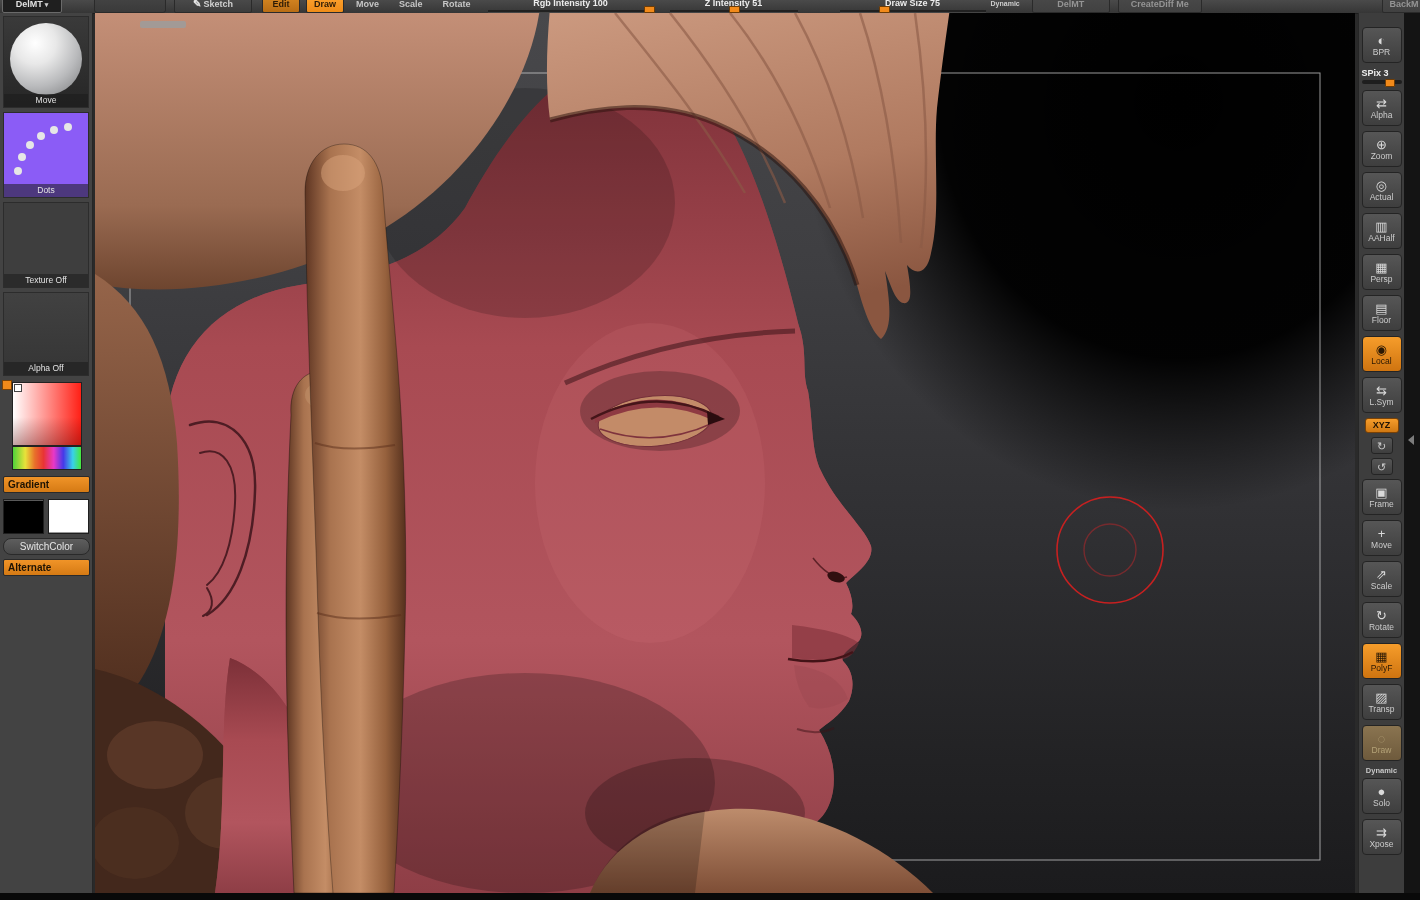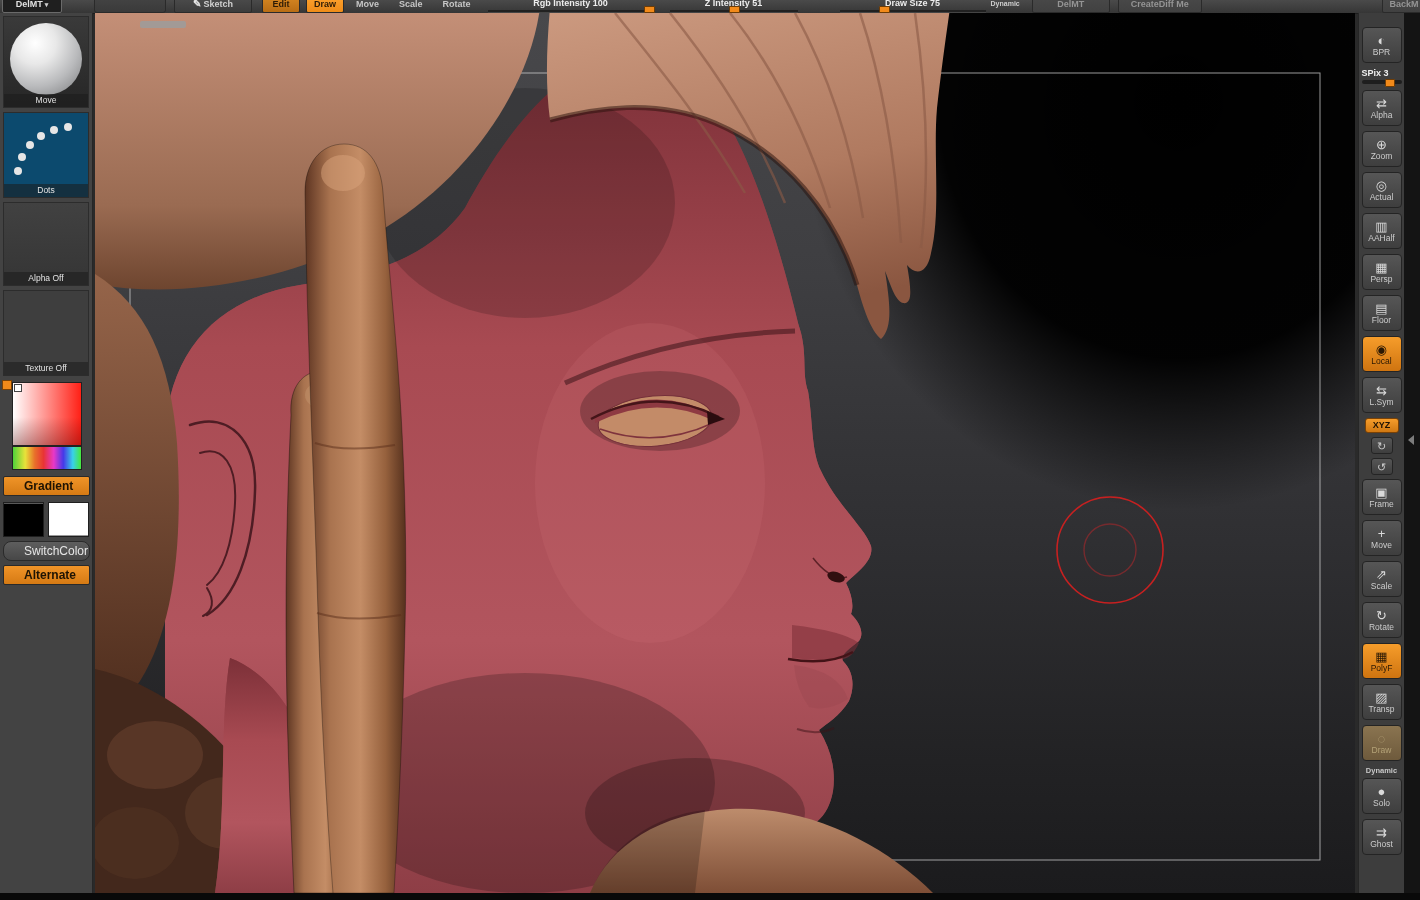"Dots" .stroke-tile { background: #0c4a6e -> #8b5cf6 }
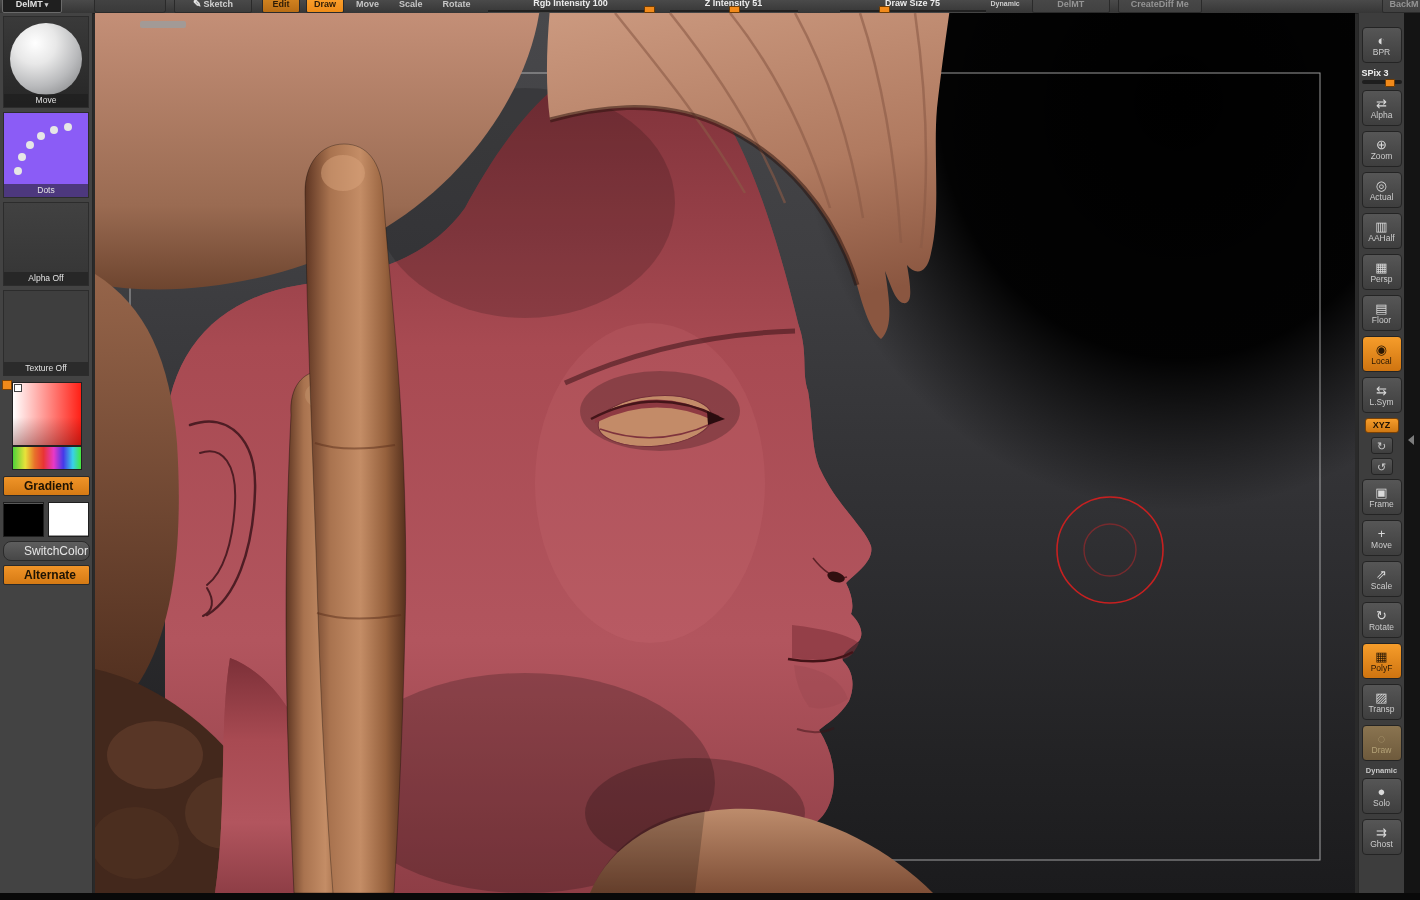"Alpha Off" div.tile { order: before "Texture Off" -> after "Texture Off" }
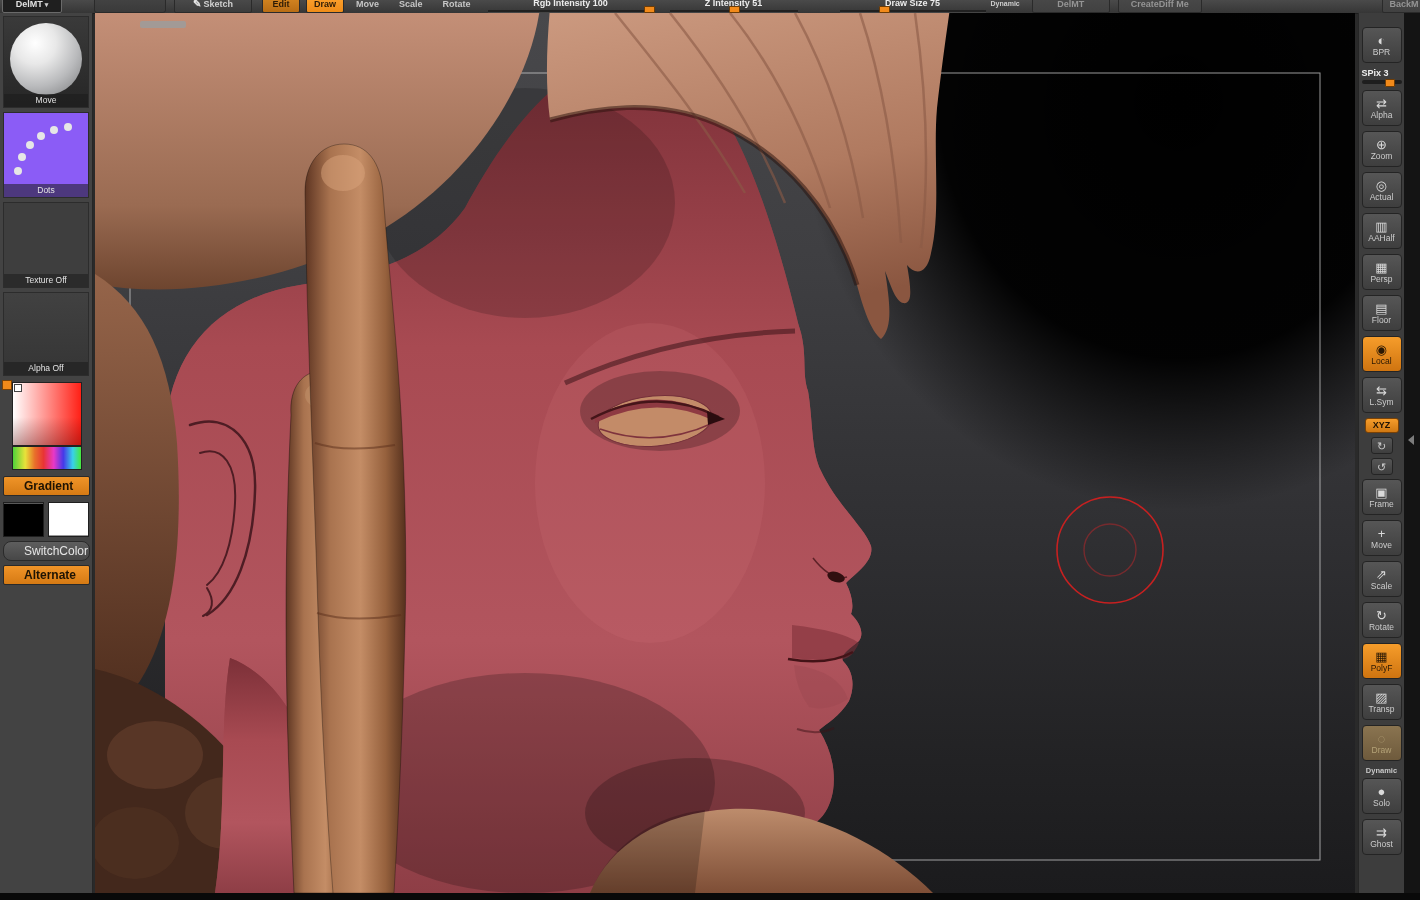"Gradient" .panel-btn { font-size: 12px -> 10px; padding: 2px 20px -> 2px 4px }
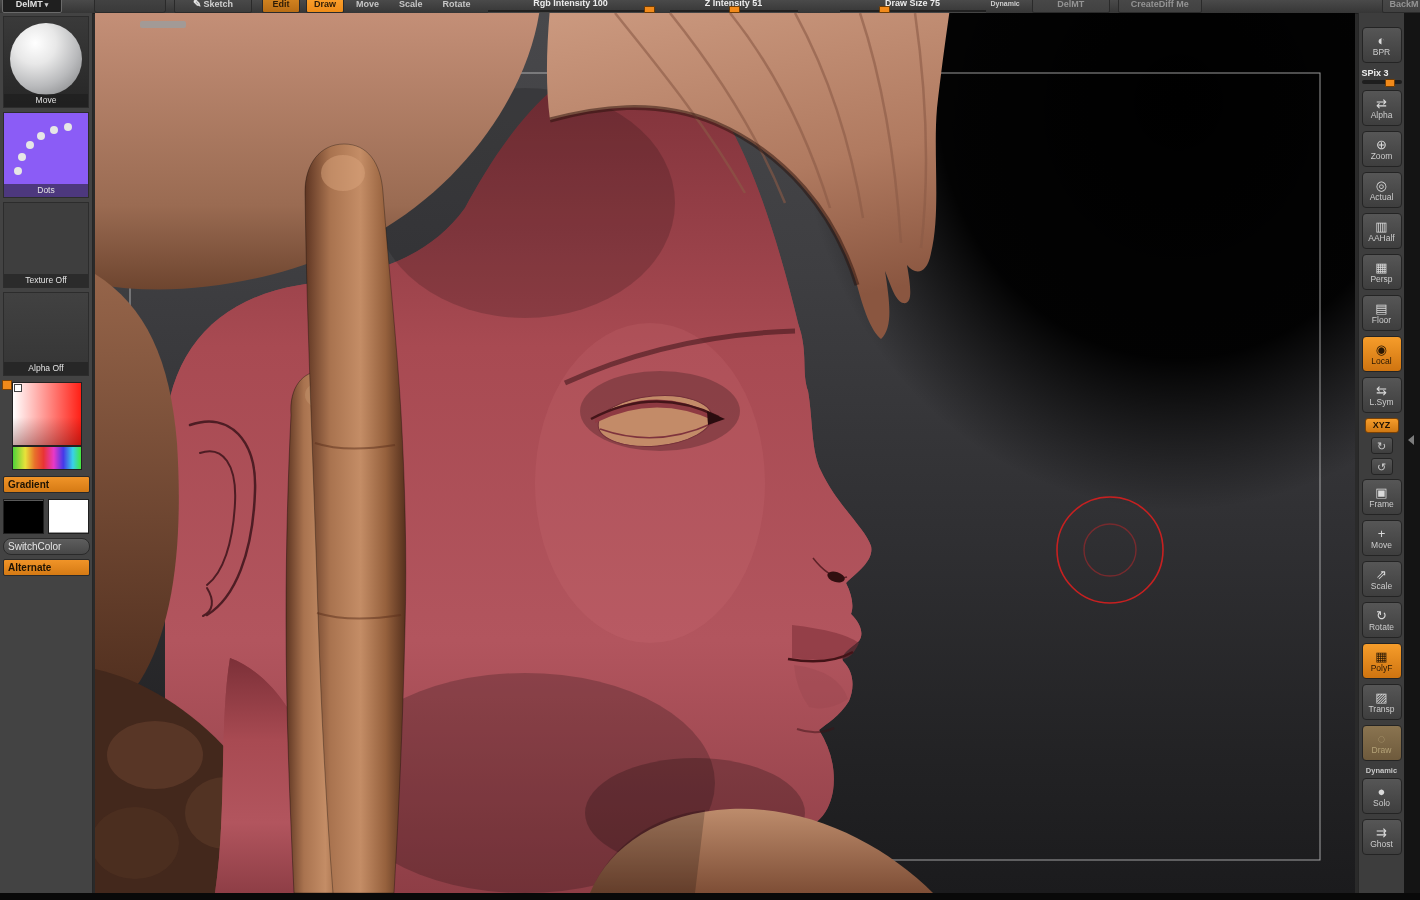"SwitchColor" .panel-btn.gray { text-align: left -> center }
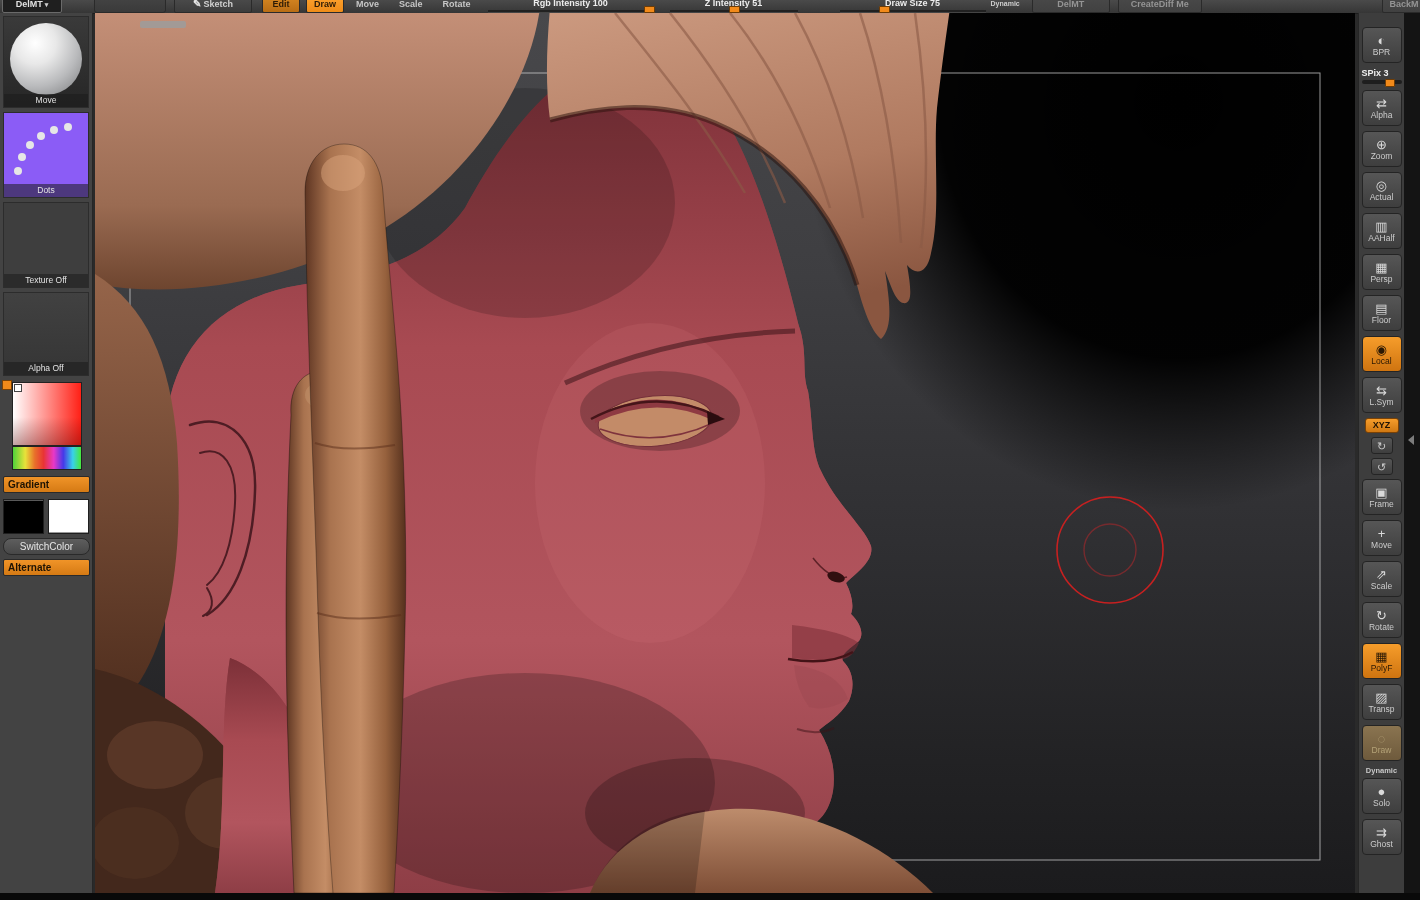"Ghost" span.rp-label { text: Ghost -> Xpose }
